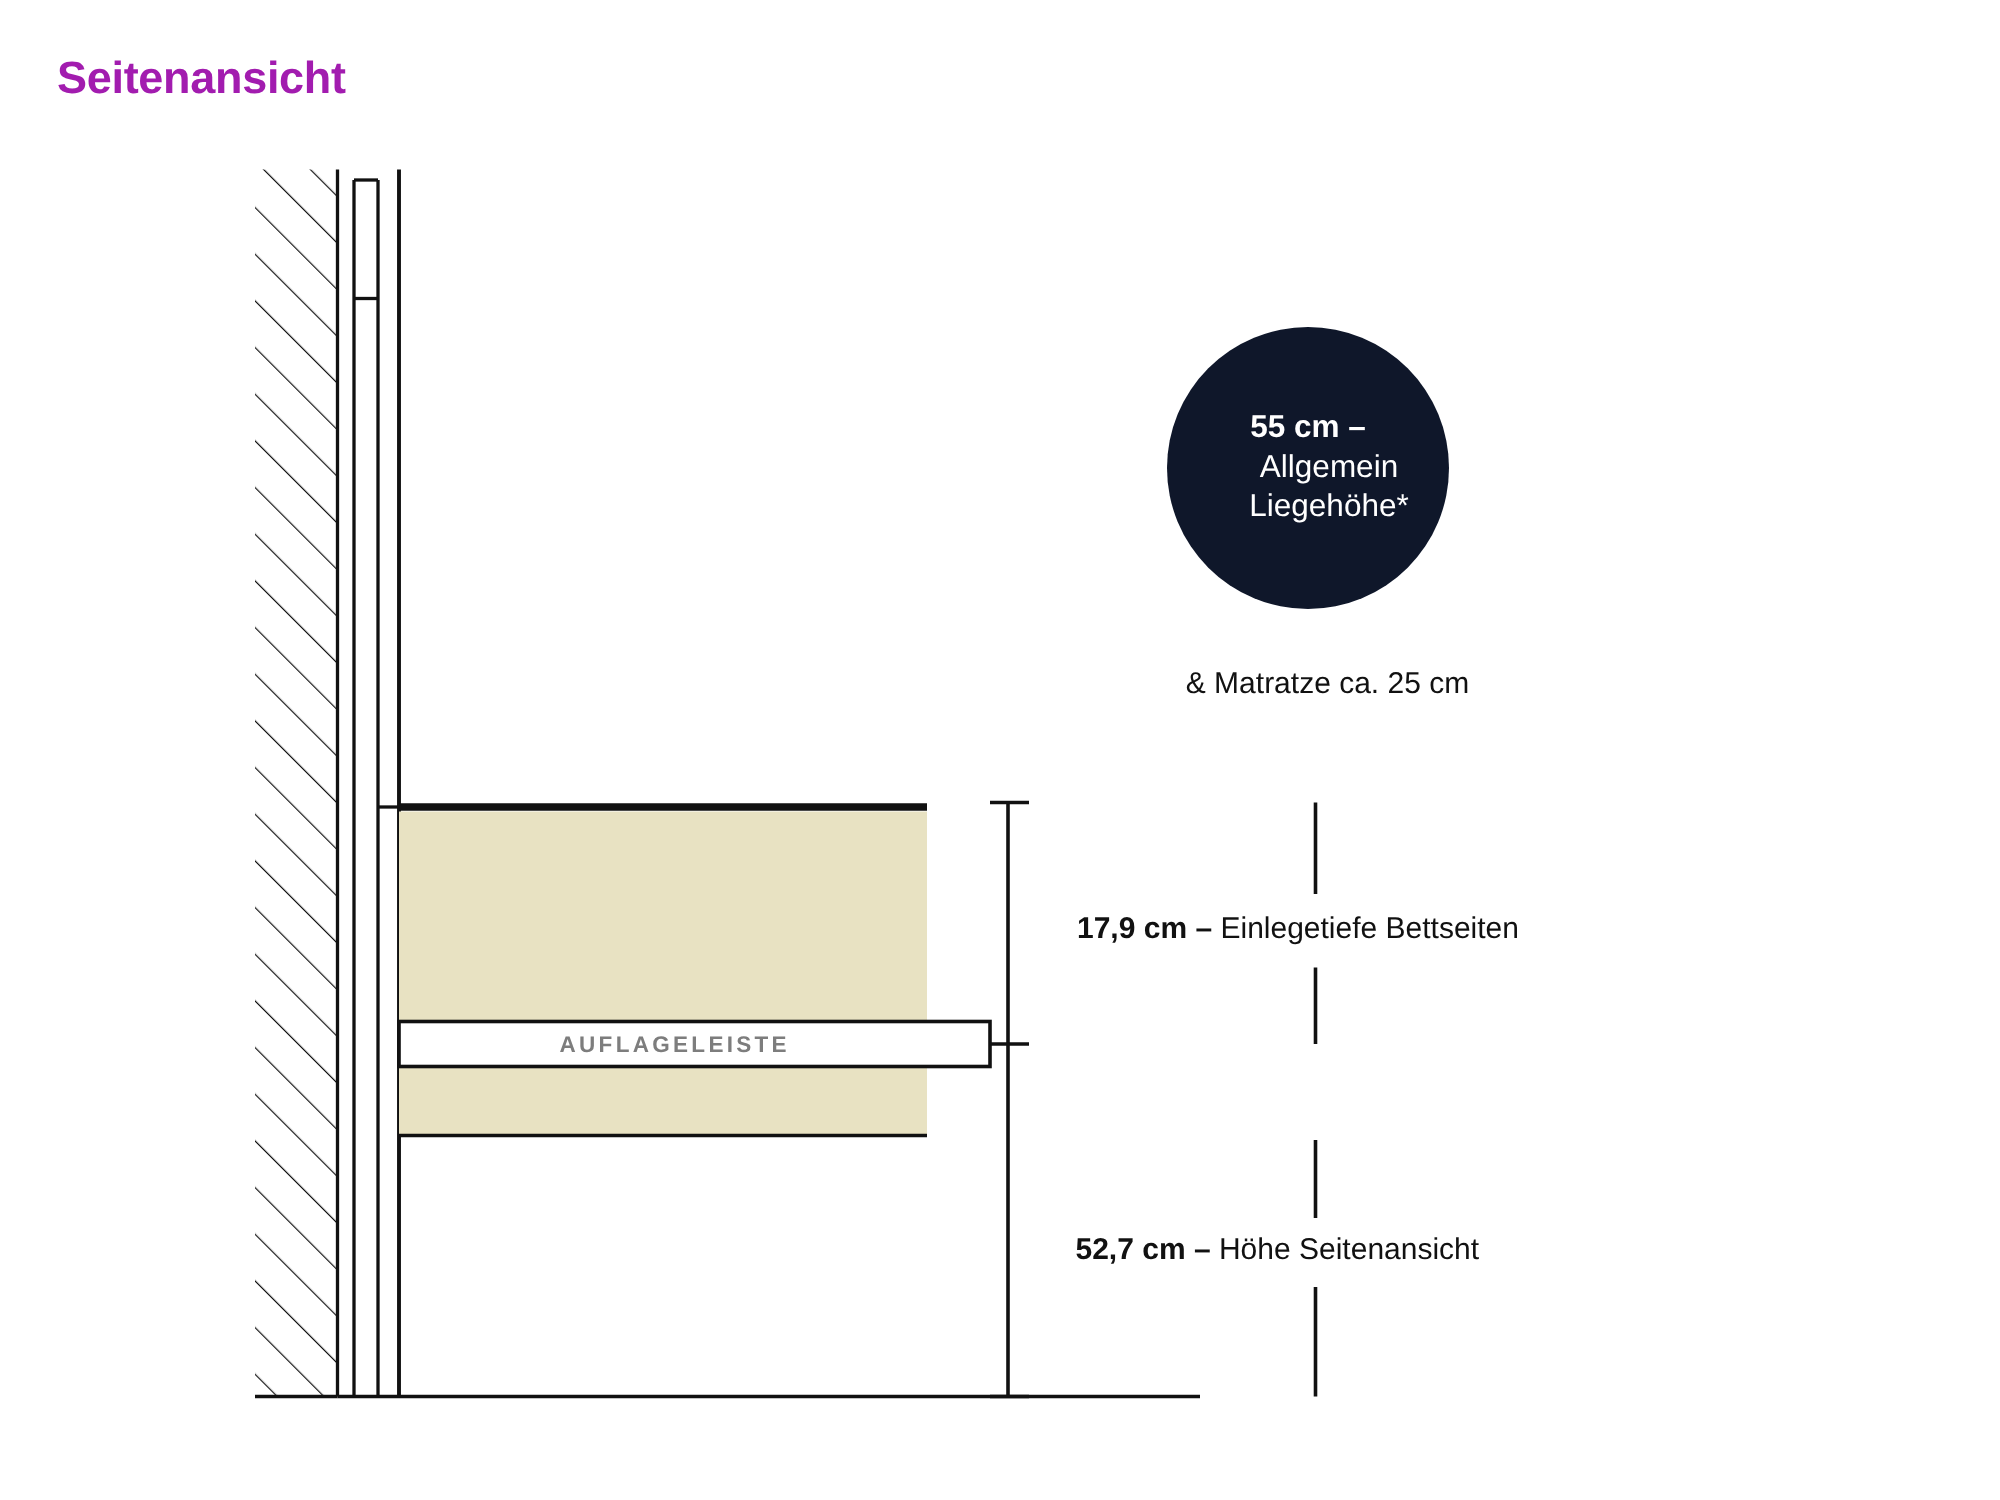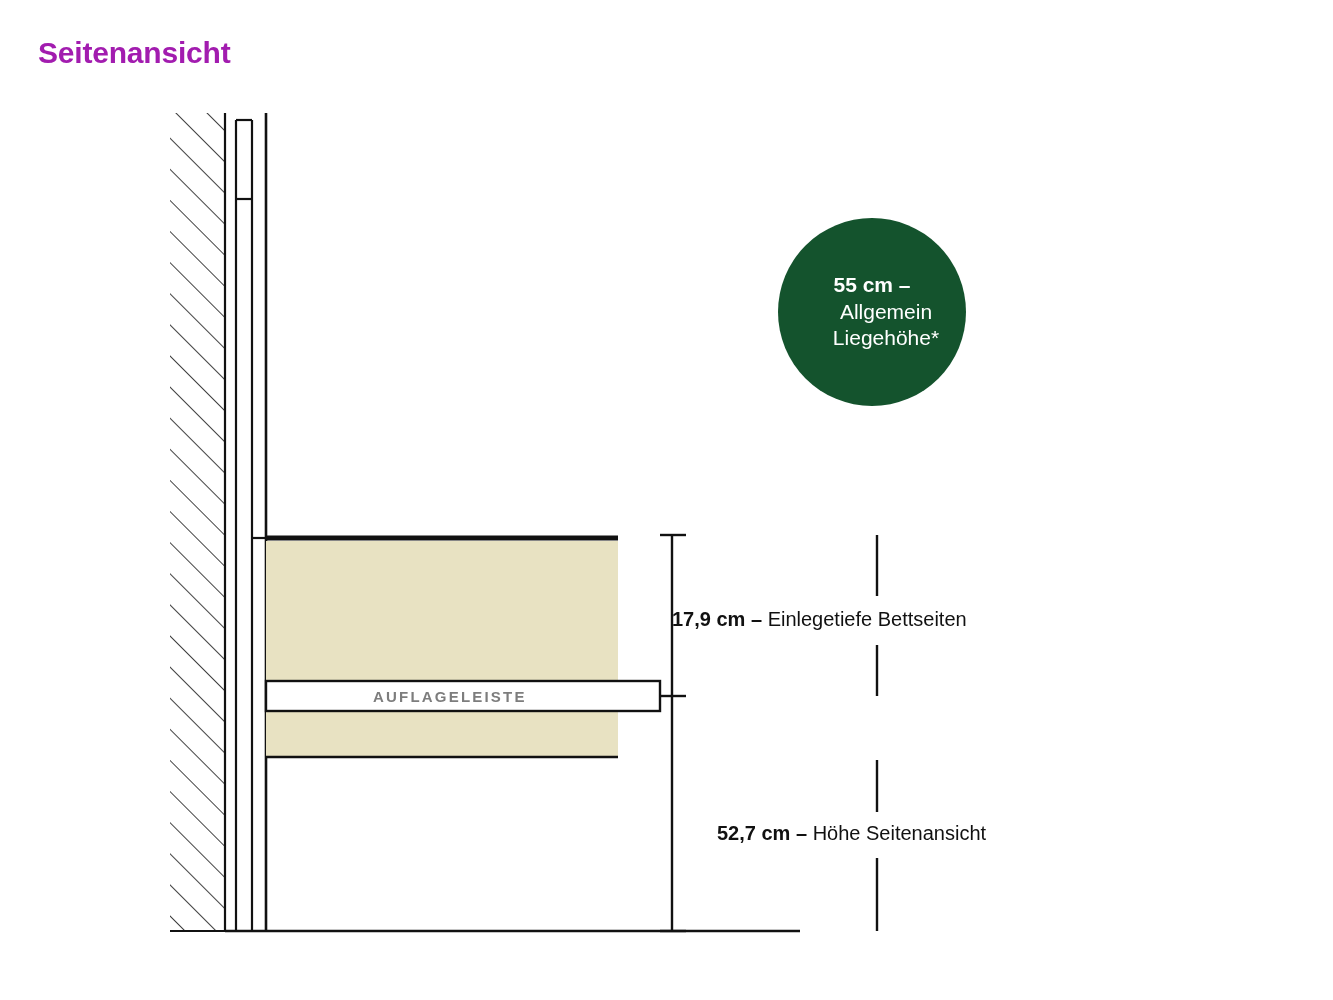"55 cm –" div.badge { background: #14532d -> #0f172a }
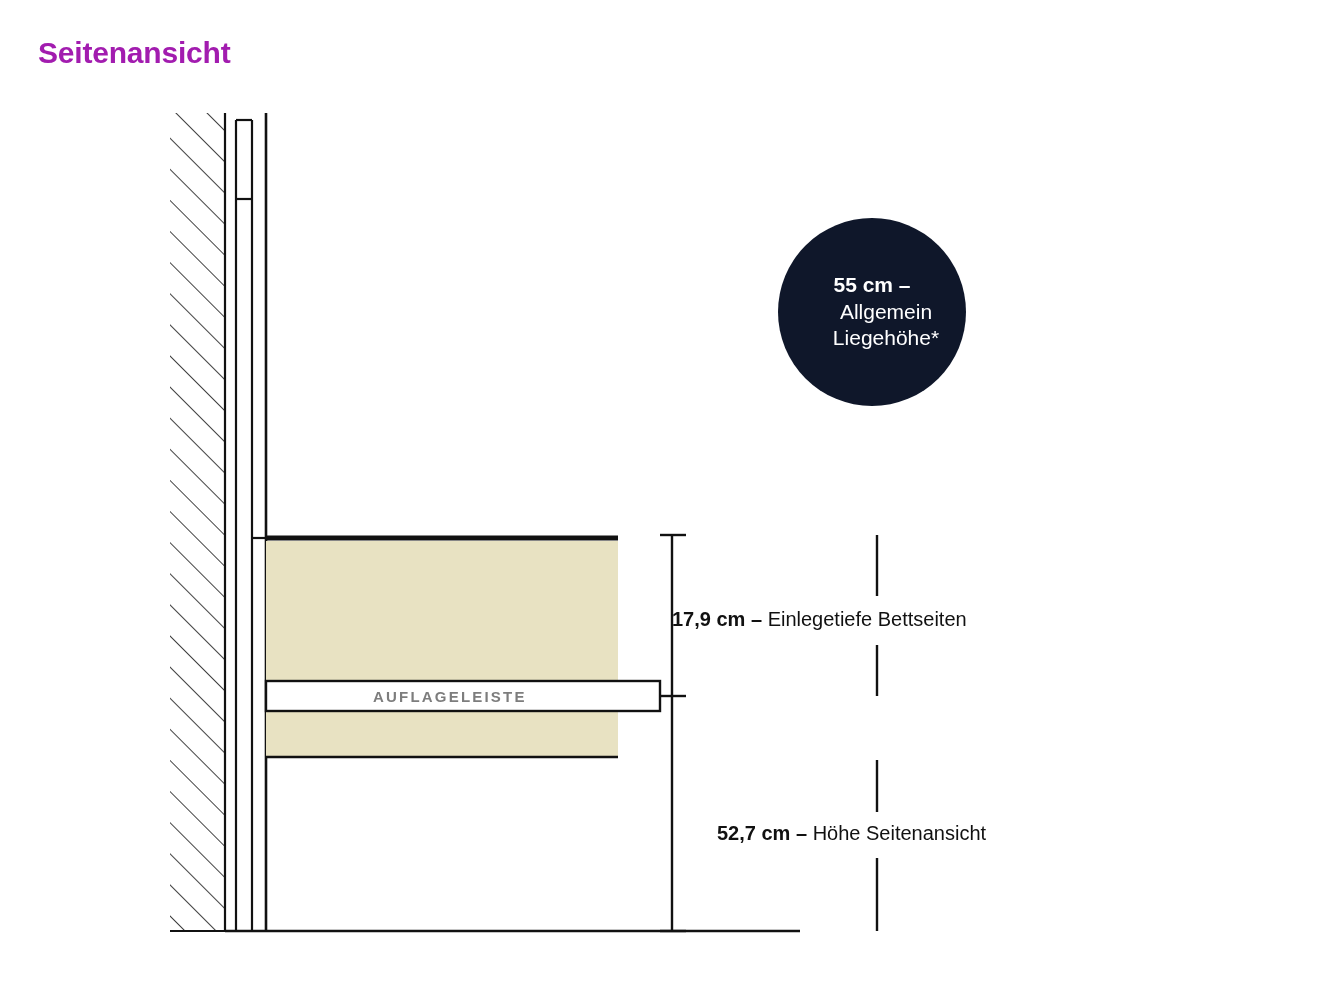"& Matratze ca. 25 cm" div { html: none -> <div>&amp; Matratze ca. 25 cm</div> }
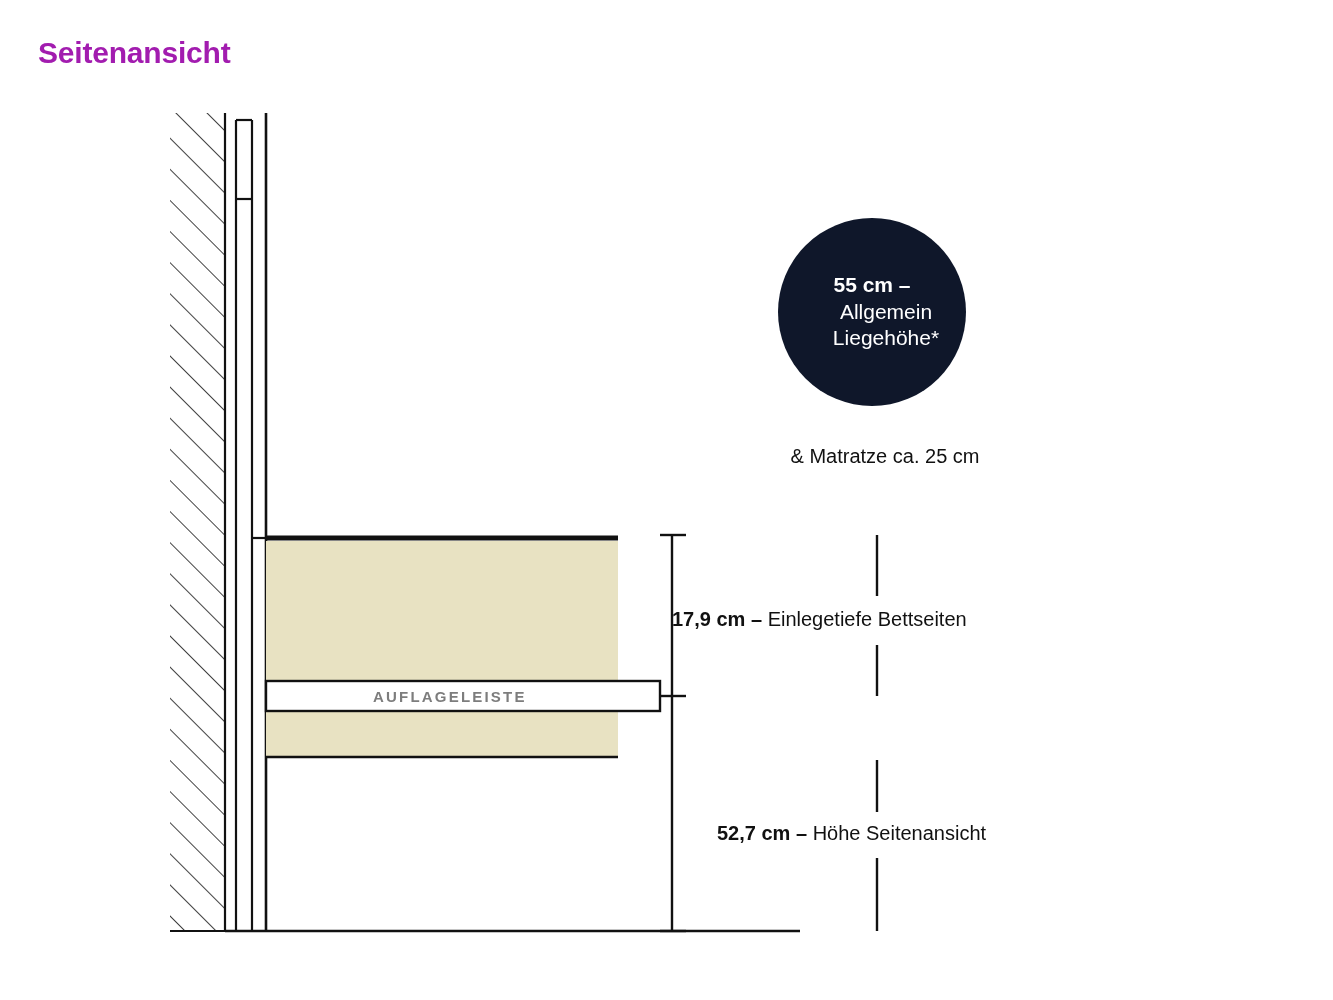"17,9 cm – Einlegetiefe Bettseiten" #dim-einlegetiefe { left: 672px -> 718px }
